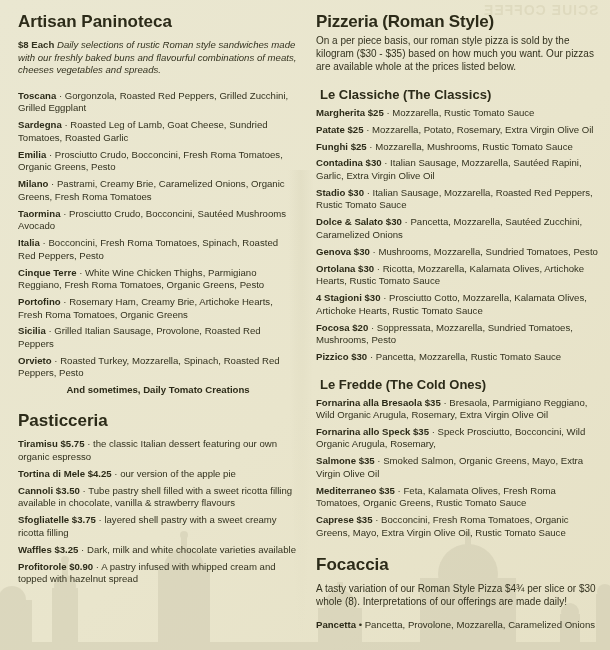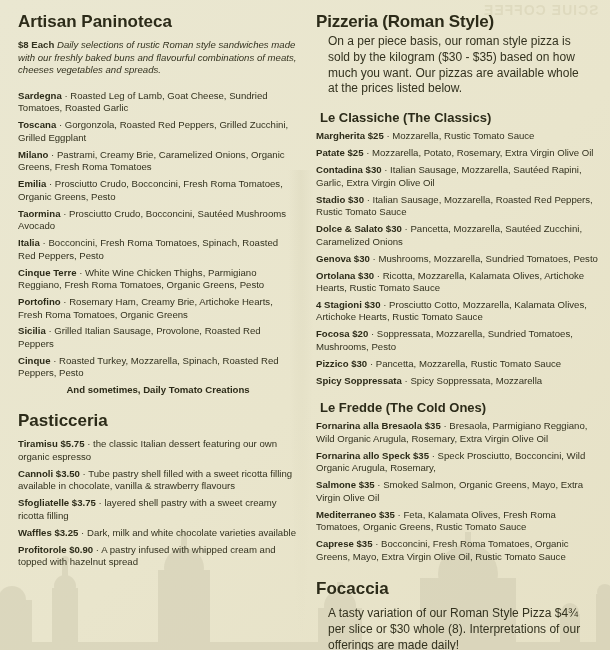"On a per piece basis," .intro2 { font-size: 12px -> 10px; margin: 0 12px 10px -> 0 0 10px }
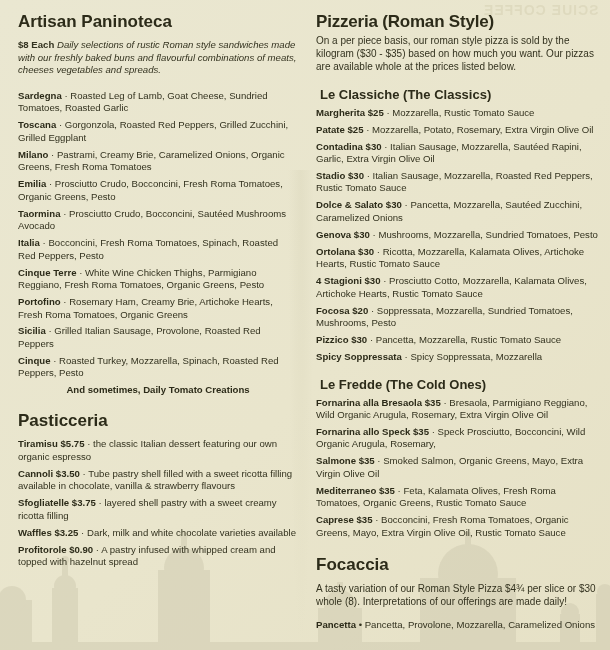"Sardegna · Roasted Leg of" p.item { order: before "Toscana · Gorgonzola, Roasted Red" -> after "Toscana · Gorgonzola, Roasted Red" }
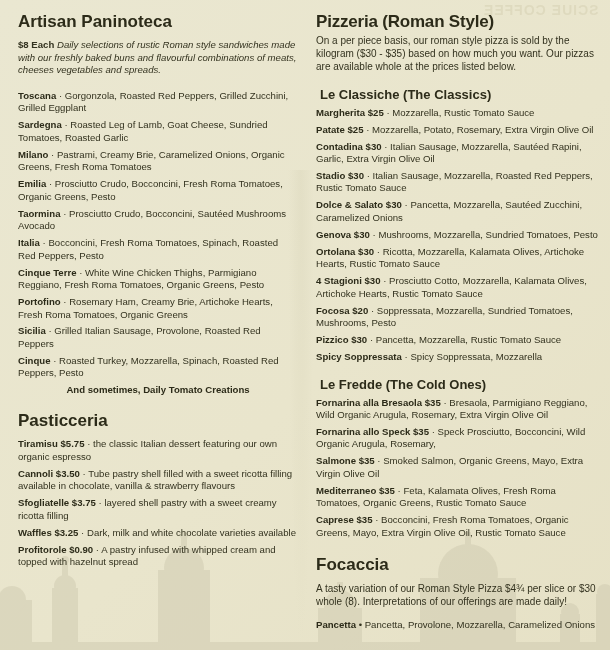"Funghi $25 · Mozzarella, Mushrooms," p.item { html: none -> <p><b>Funghi $25</b> <span>· Mozzarella, Mushrooms, Rustic Tomato Sauce</span></p> }
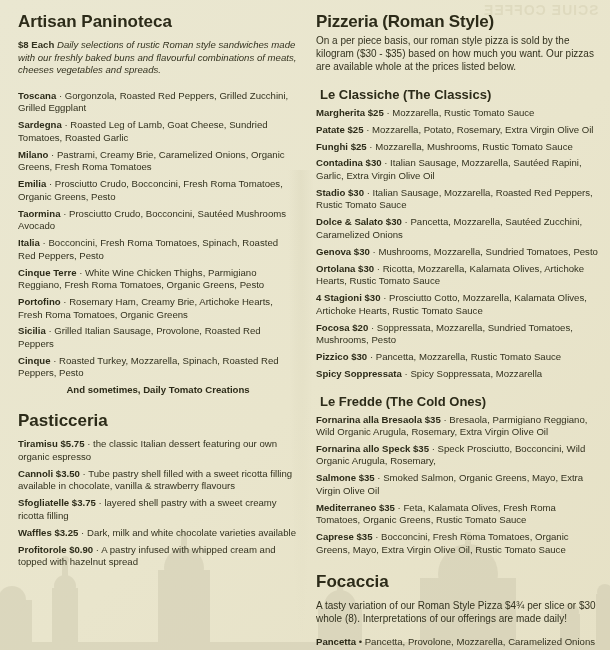"Milano · Pastrami, Creamy Brie," p.item { order: before "Emilia · Prosciutto Crudo, Bocconcini," -> after "Emilia · Prosciutto Crudo, Bocconcini," }
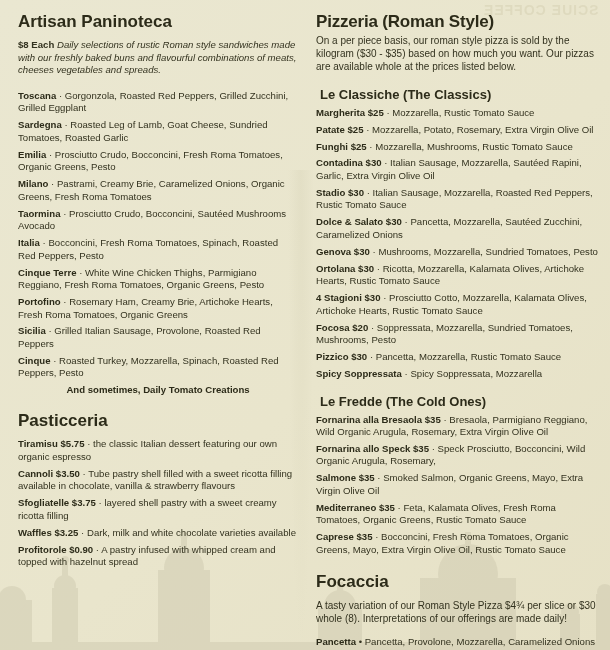"Cinque" b { text: Cinque -> Orvieto }
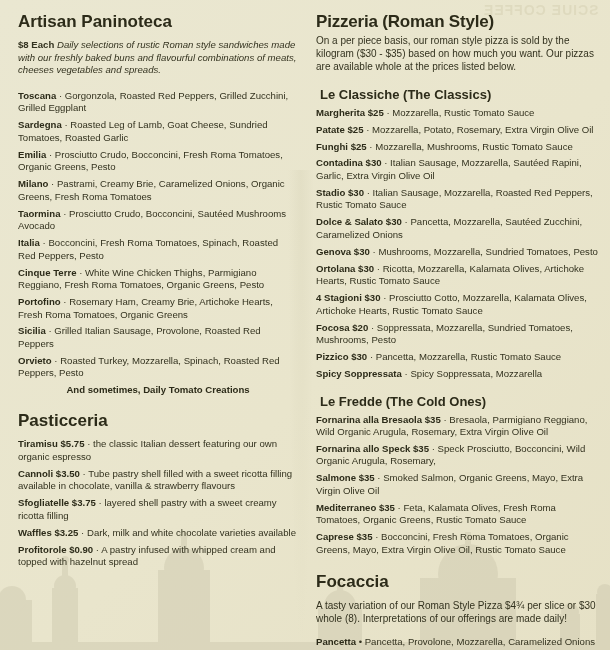"Spicy Soppressata · Spicy Soppressata," p.item { html: <p><b>Spicy Soppressata</b> <span>· Spicy Soppressata, Mozzarella</span></p> -> none }
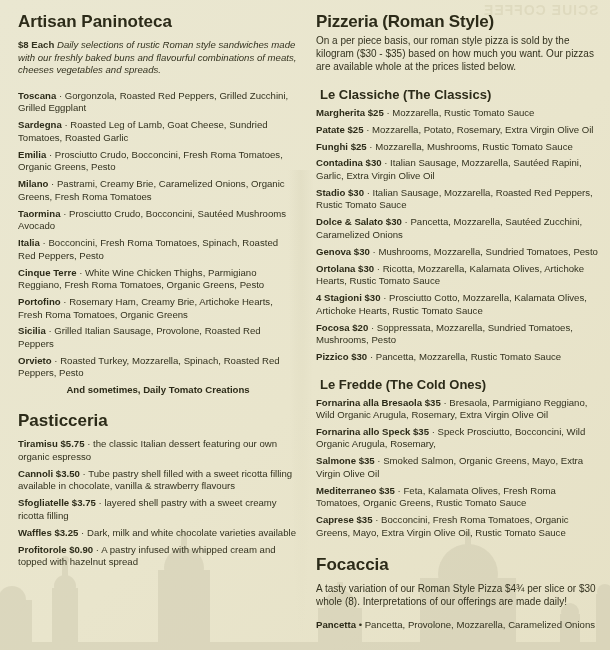"Tortina di Mele $4.25 ·" p.item { html: none -> <p><b>Tortina di Mele $4.25</b> <span>· our version of the apple pie</span></p> }
